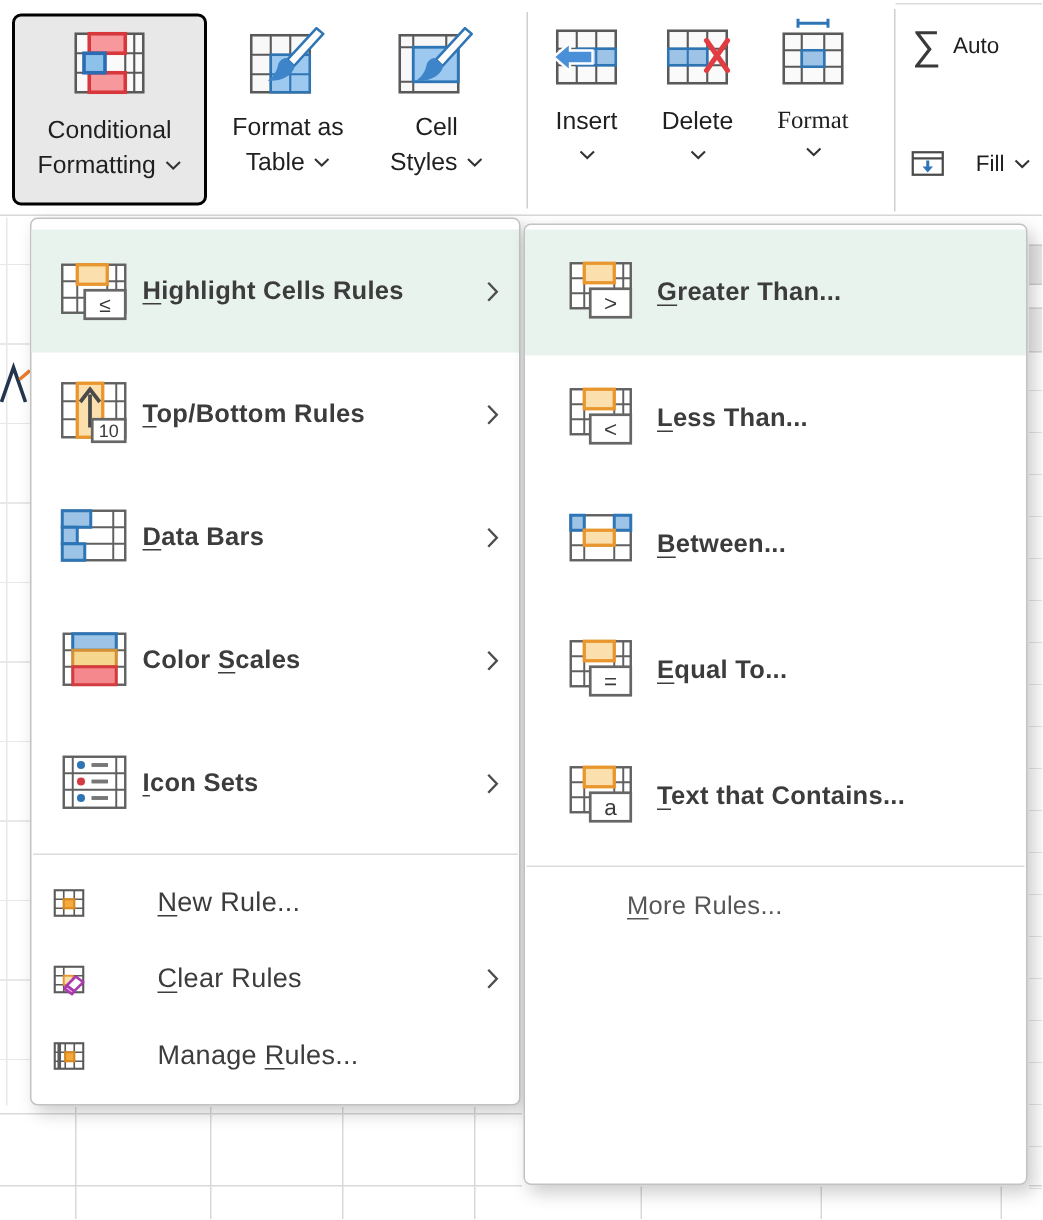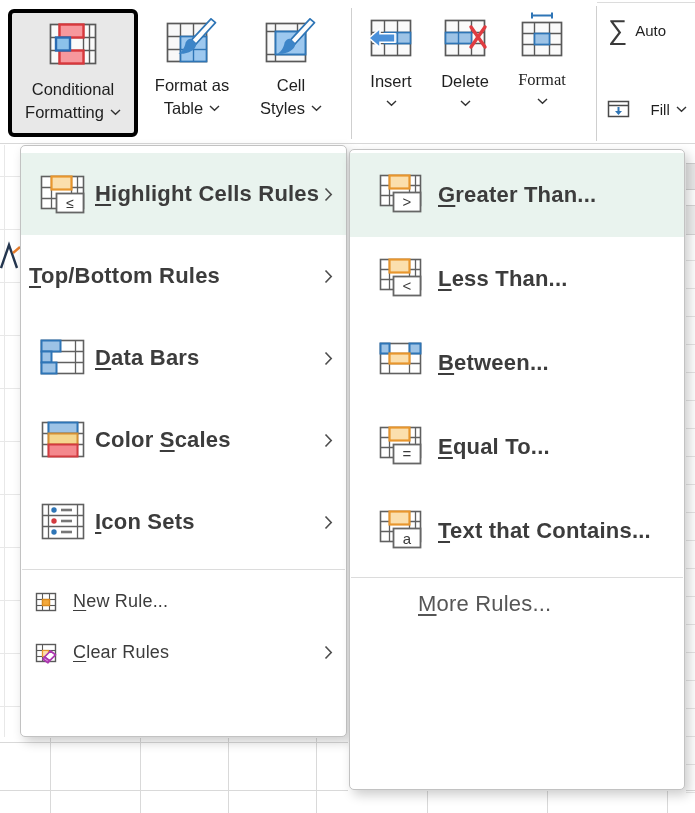"Conditional" .rb-pressed { border: 4px solid #000000 -> 2px solid #000000 }
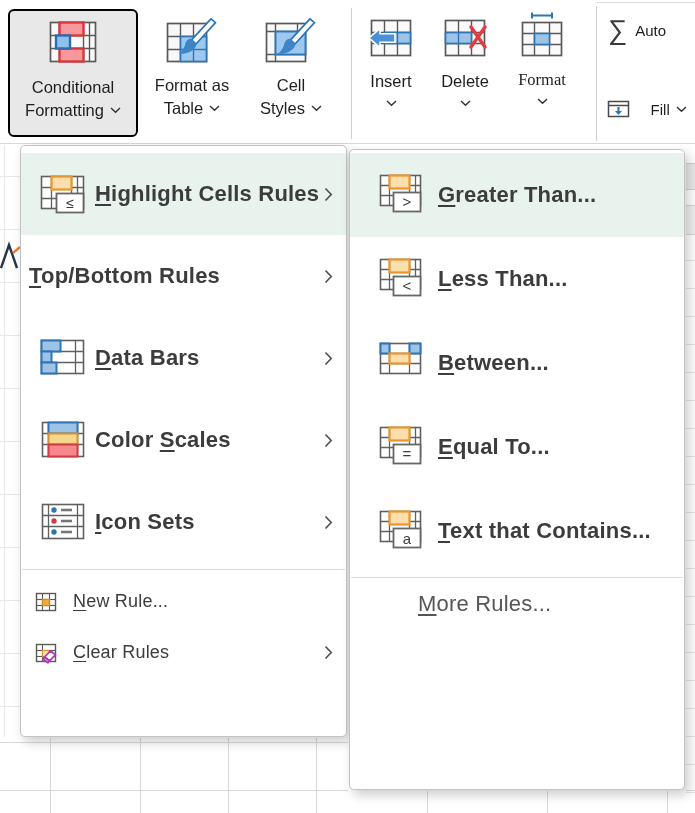"Highlight Cells Rules" .mi-label { font-size: 22px -> 17px }
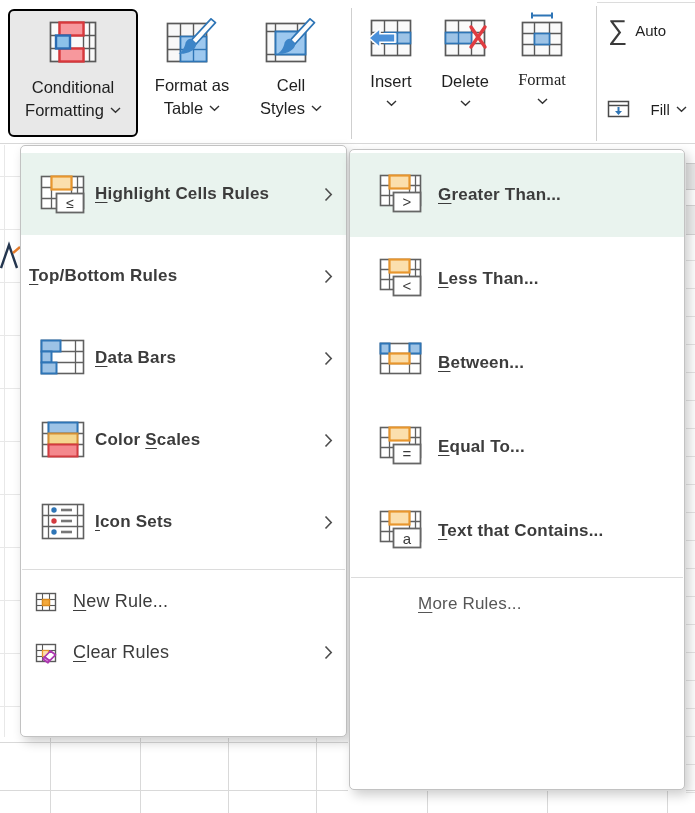"10" span.mi-icon { html: none -> <span> <svg> <rect></rect> <line></line> <line></line> <line></line> <rect></rect> <line></line> <path></path> <rect></rect> <text>10</text> </svg> </span> }
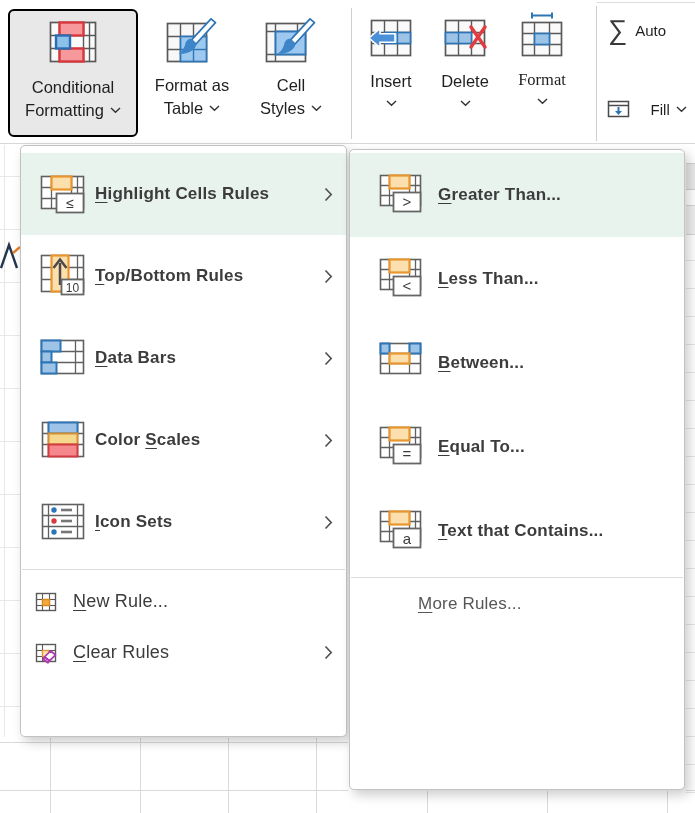"New Rule..." .mi.small { gap: none -> 32px }
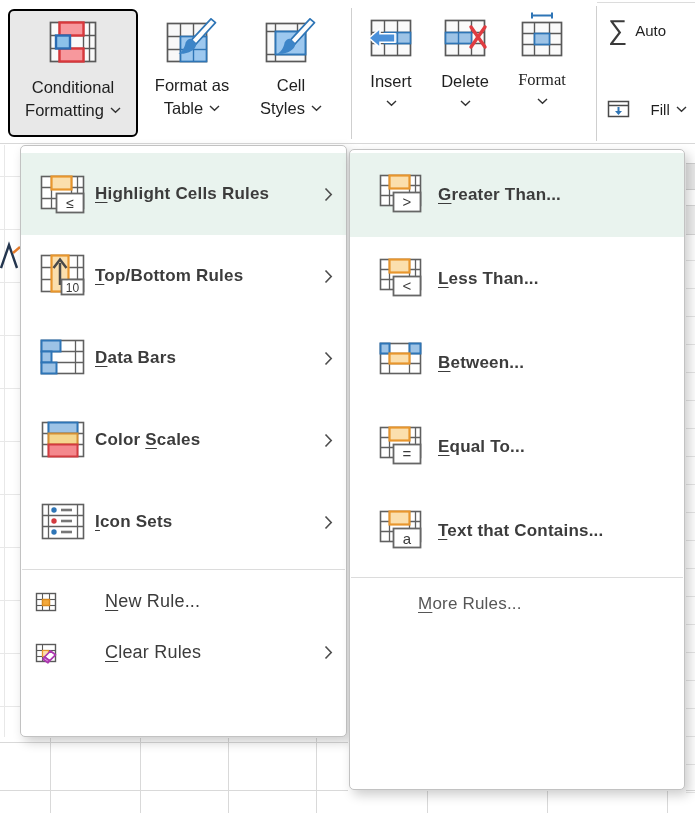"Manage Rules..." div.mi { html: none -> <div> <span> <svg> <rect></rect> <line></line> <line></line> <line></line> <line></line> <line></line> <rect></rect> </svg> </span> <span><span>Manage </span><u>R</u><span>ules...</span></span> </div> }
